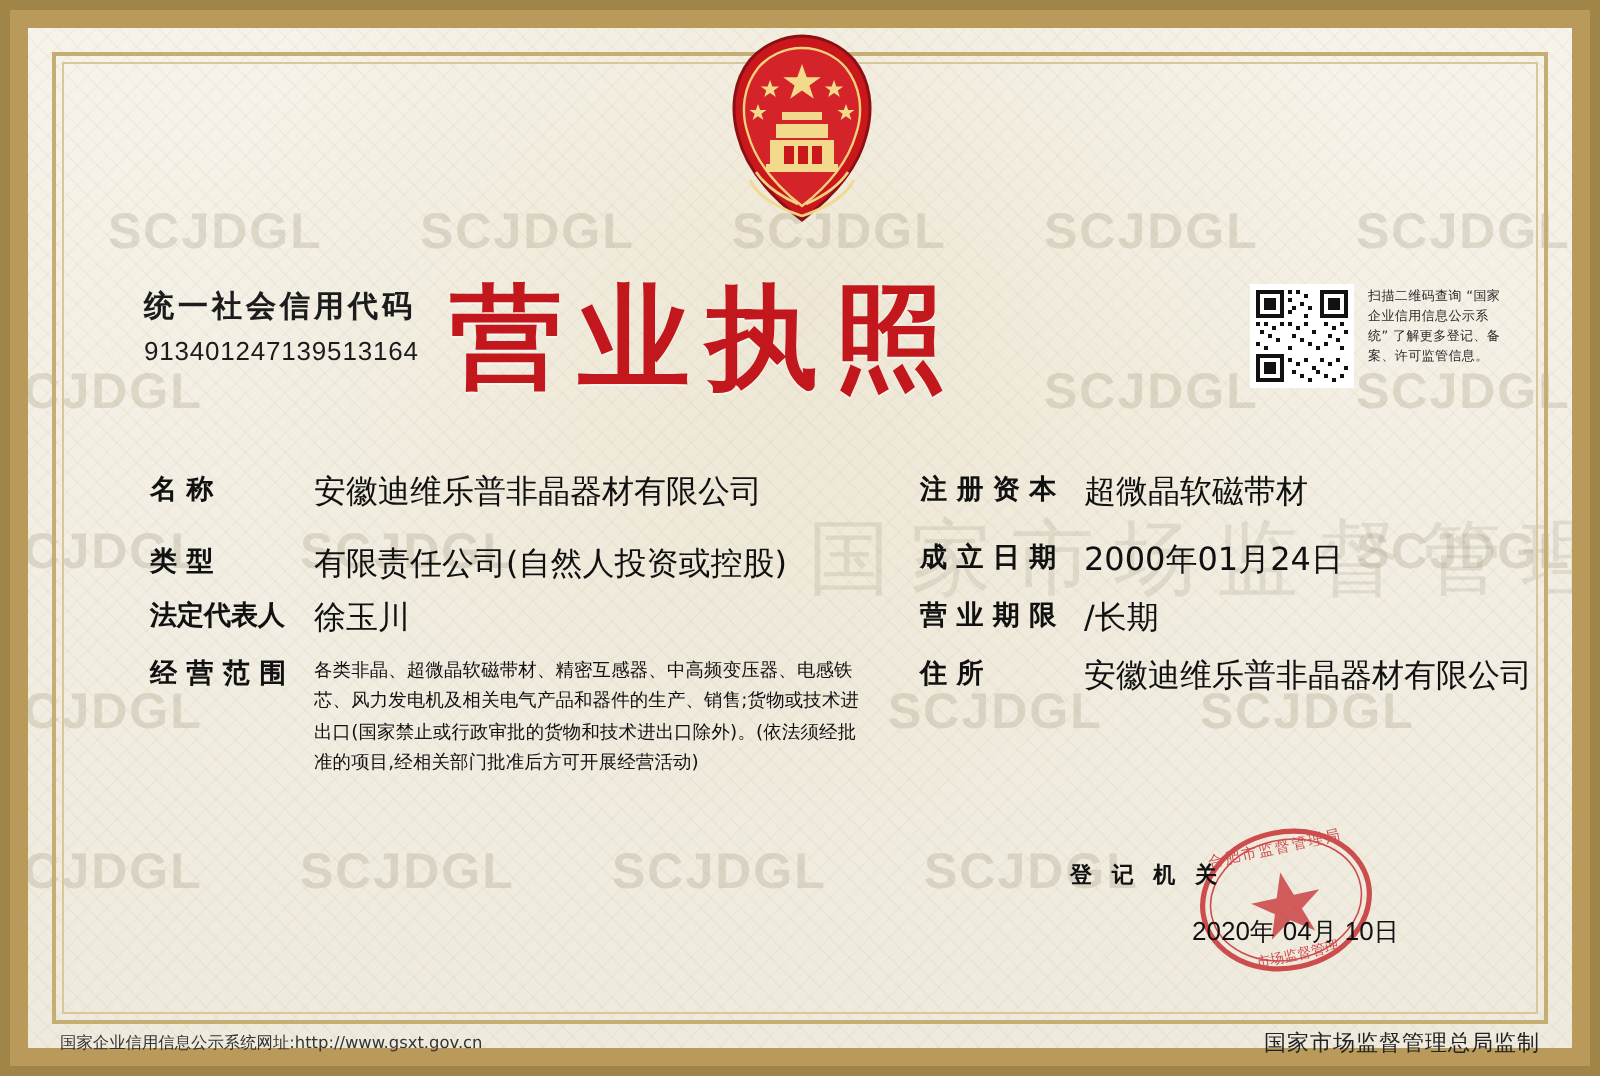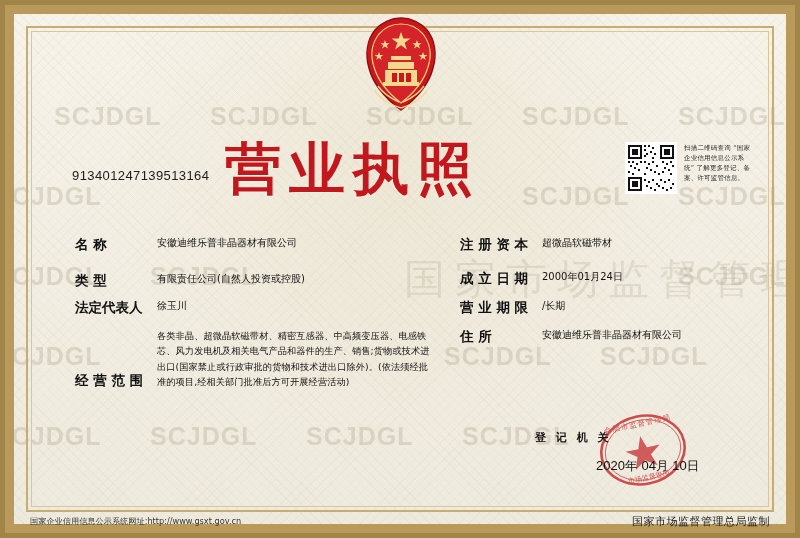"统一社会信用代码" div.credit-label { html: none -> <div>统一社会信用代码</div> }
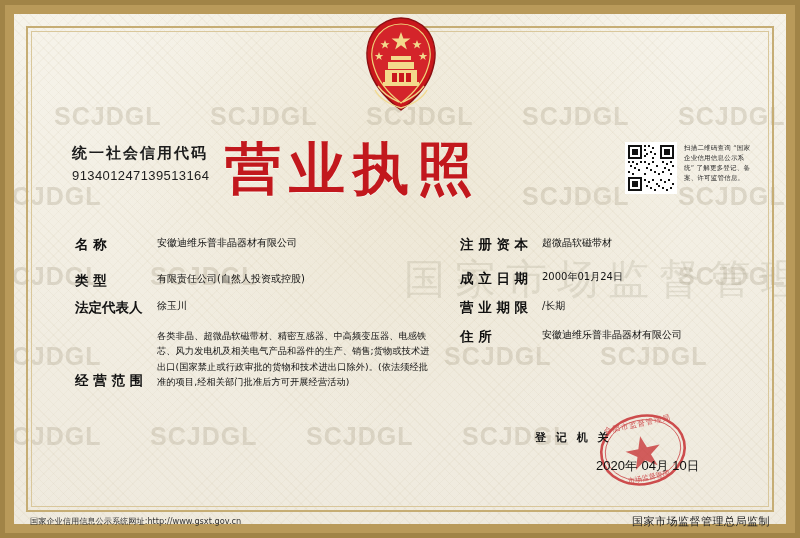"安徽迪维乐普非晶器材有限公司" .field-value { font-size: 10px -> 16px }
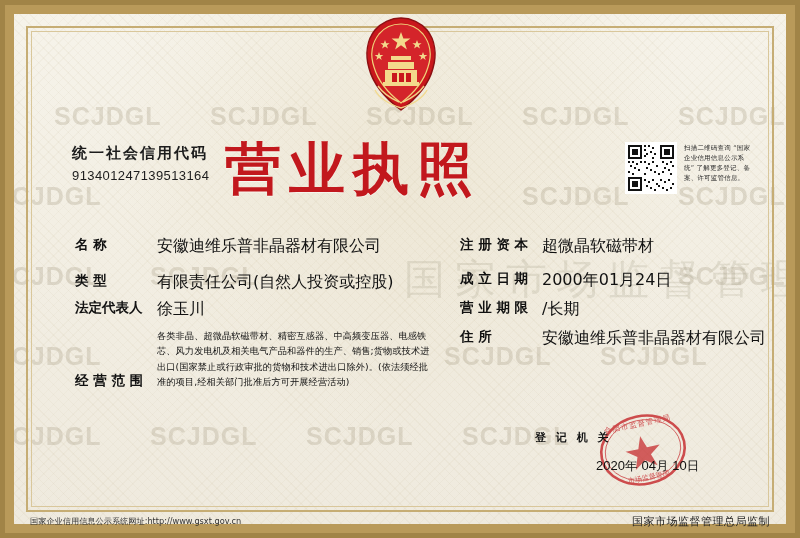"经 营 范 围" div.field-label { margin-top: 44px -> none }
